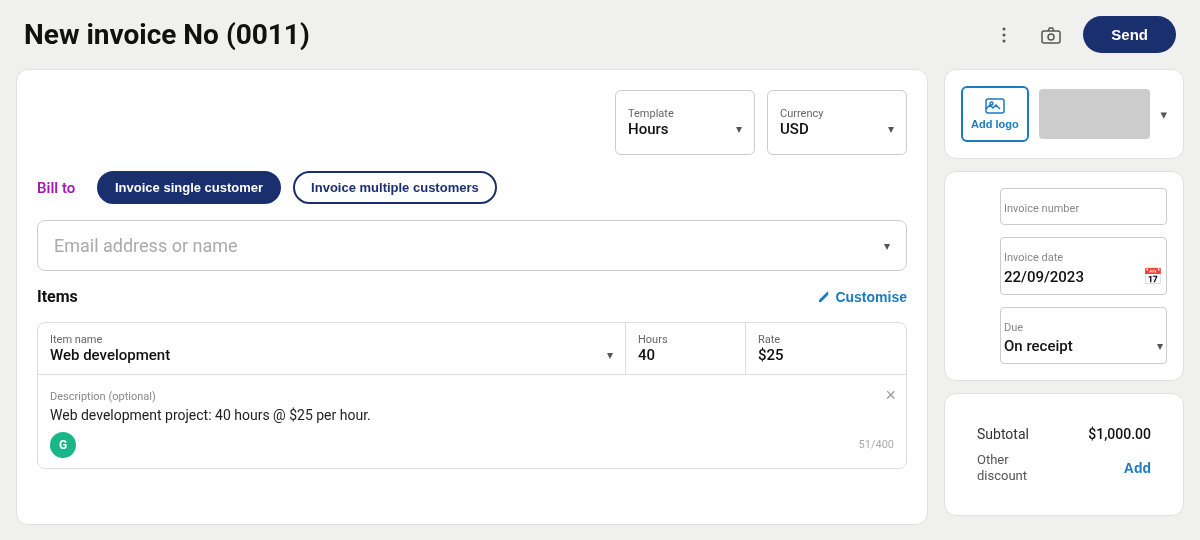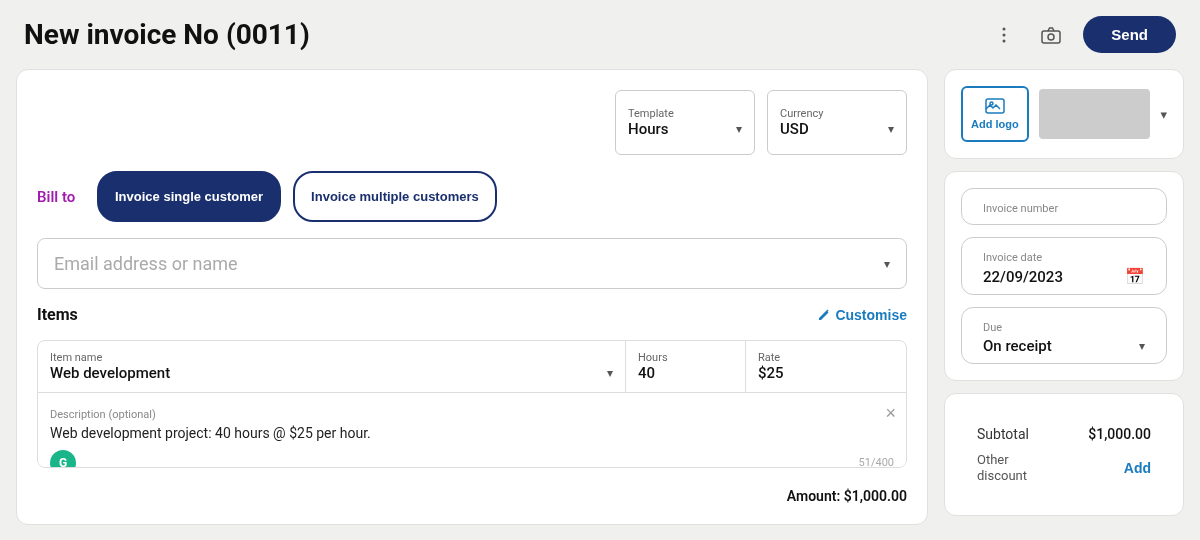"Invoice single customer" .tab-btn { padding: 16px 16px -> 7px 16px }
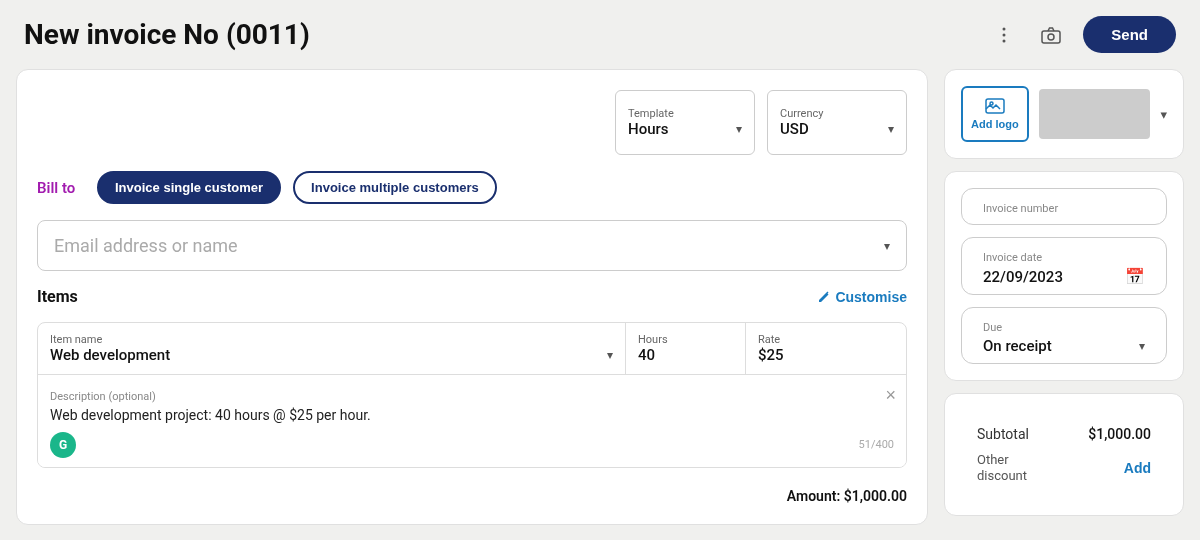"Invoice number" .detail-field { border-radius: 12px -> 4px; margin-left: none -> 39px; padding: 8px 21px -> 8px 3px }
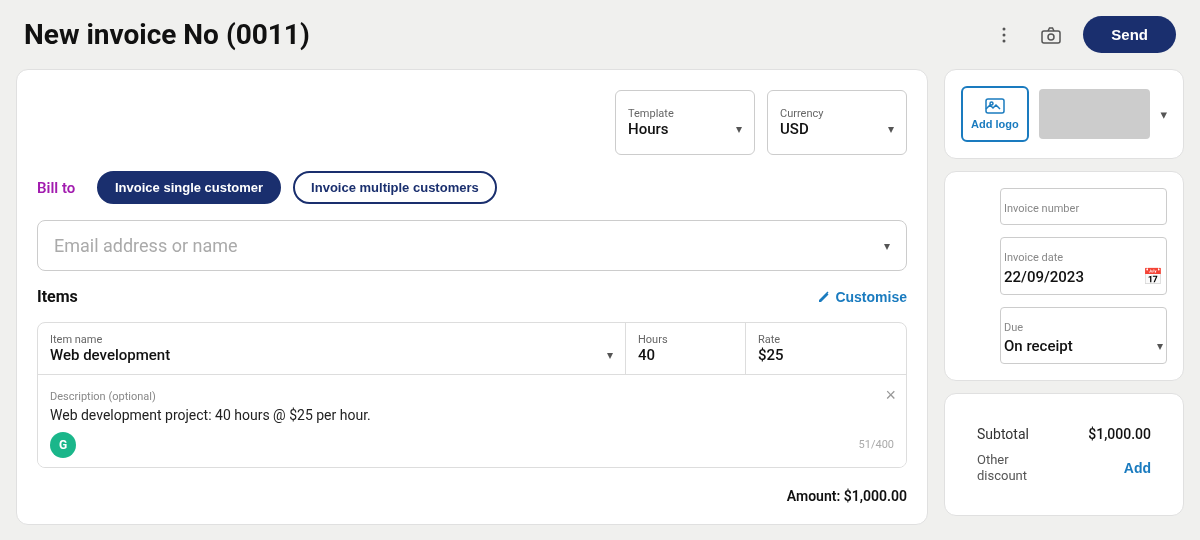"Amount: $1,000.00" div.amount-row { html: <div> <span>Amount: $1,000.00</span> </div> -> none }
